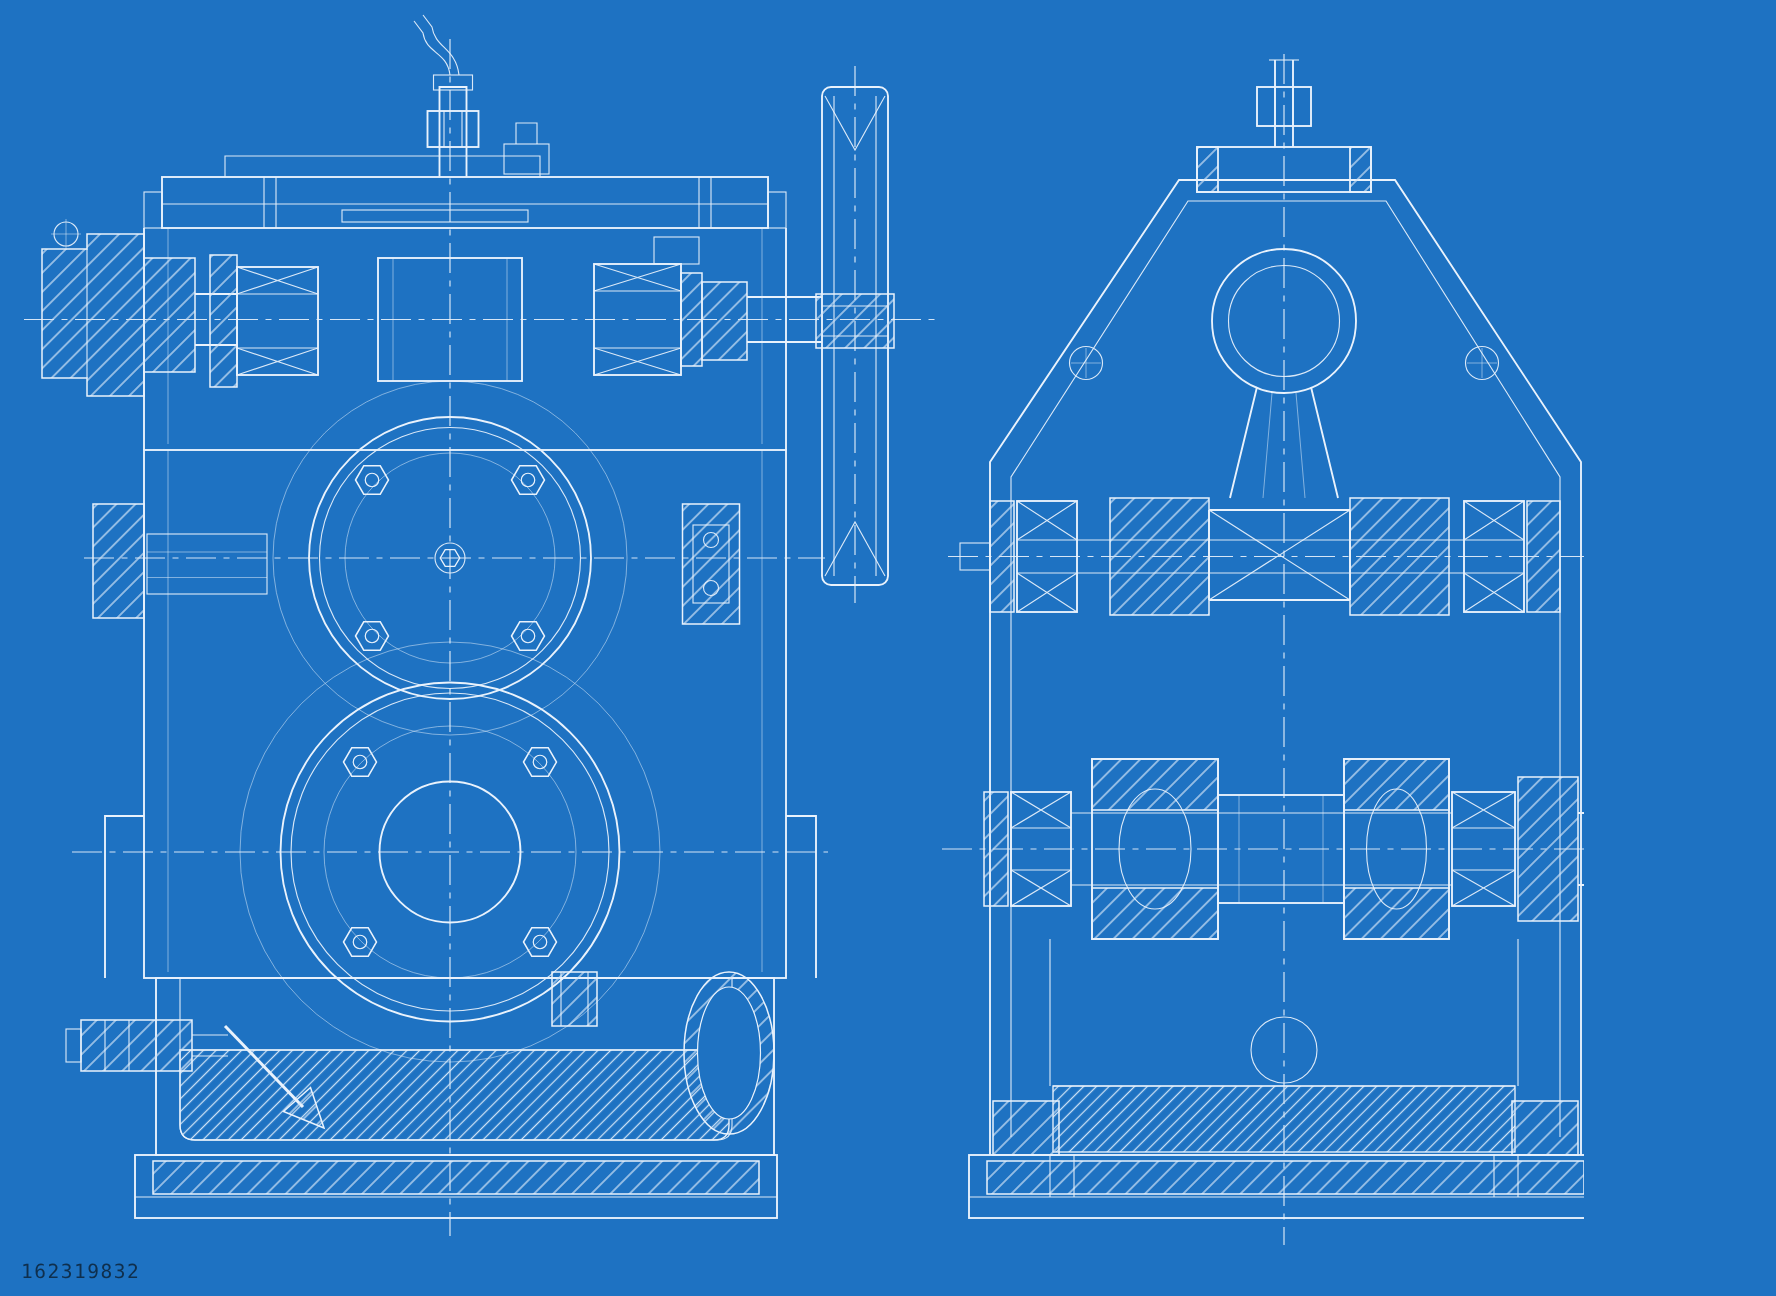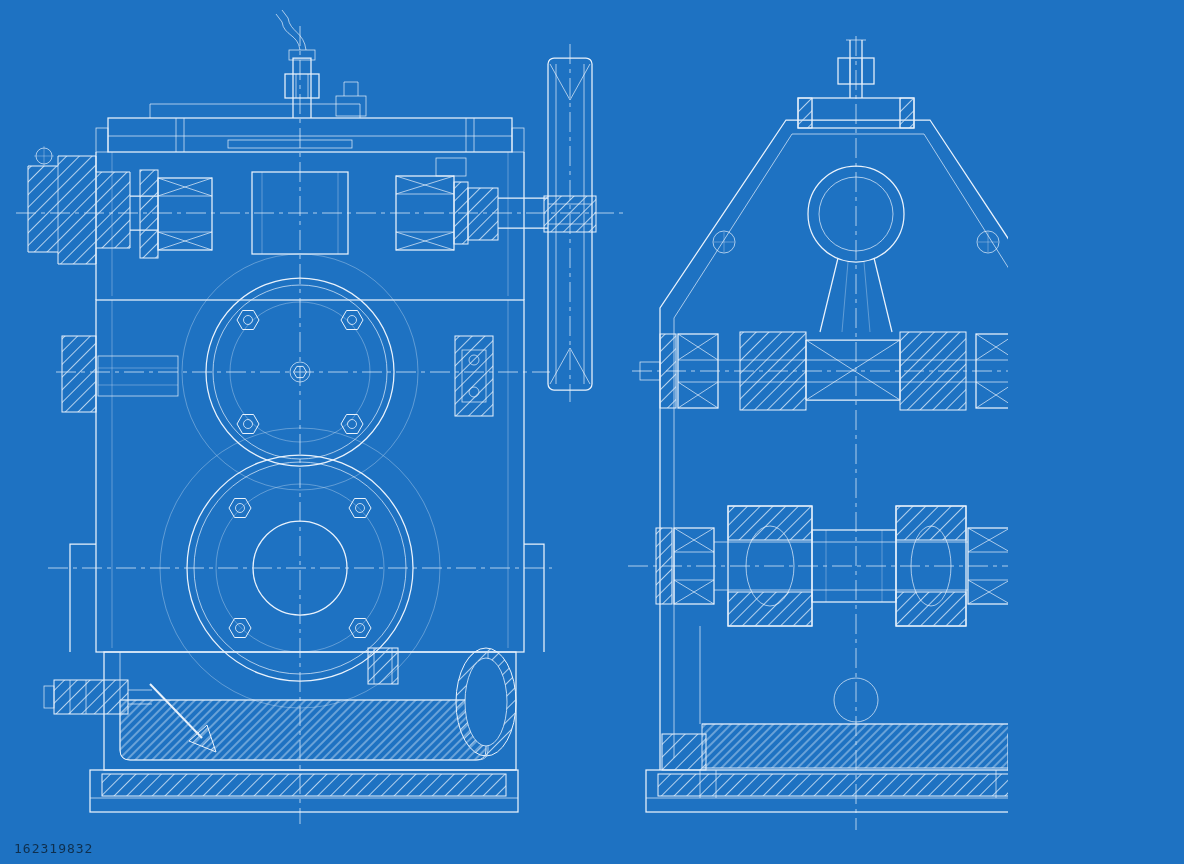"162319832" .canvas { padding-left: none -> 48px }
